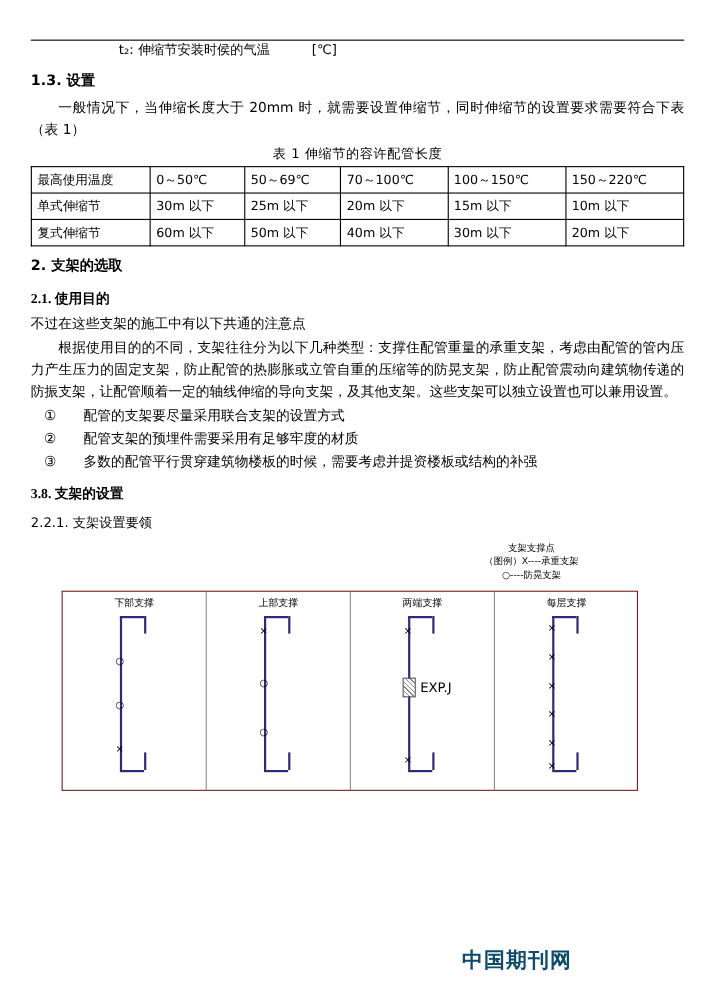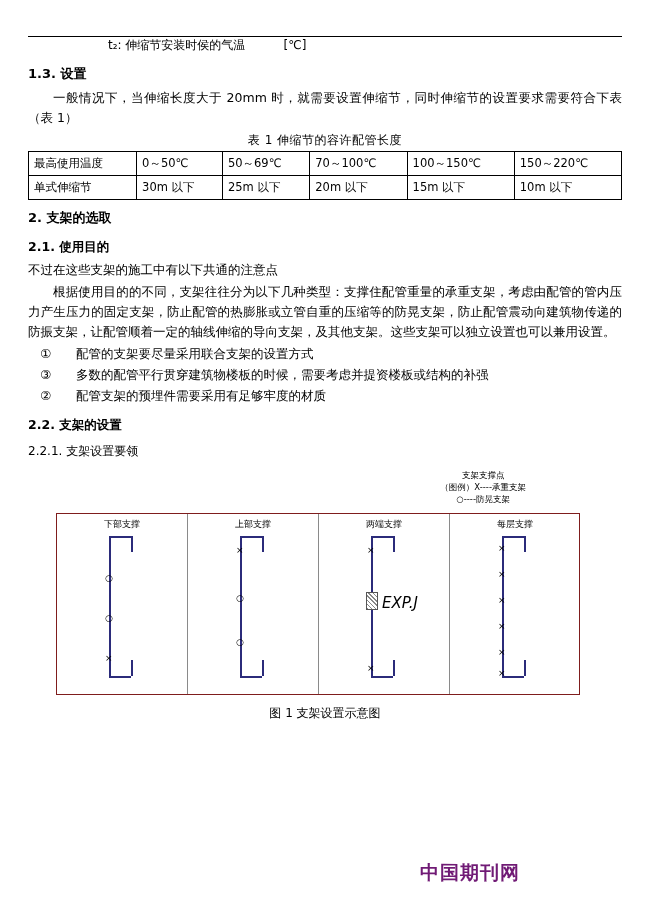"复式伸缩节" tr { html: none -> <tr> <td>复式伸缩节</td> <td>60m 以下</td> <td>50m 以下</td> <td>40m 以下</td> <td>30m 以下</td> <td>20m 以下</td> </tr> }
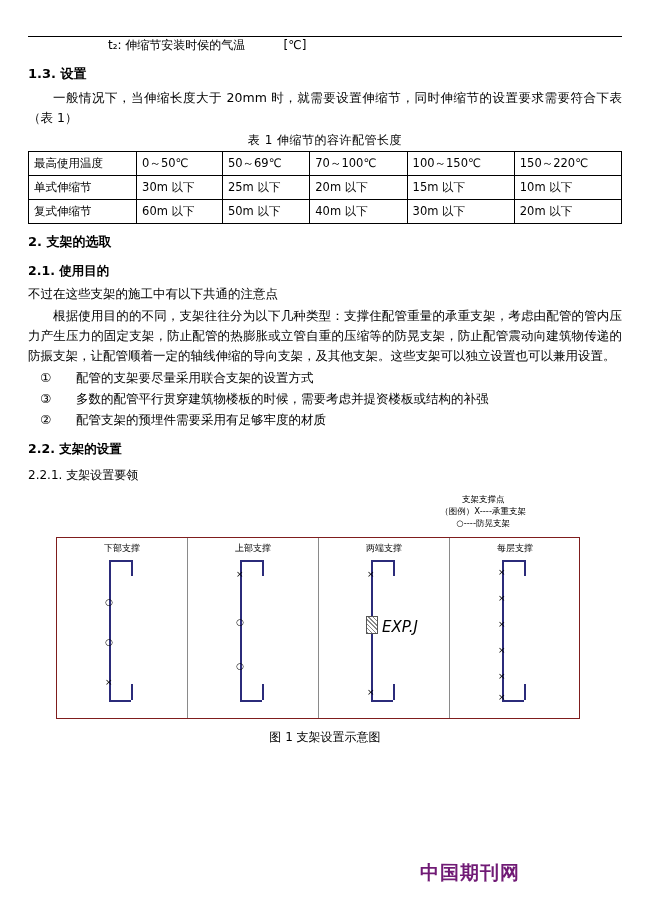"2.1. 使用目的" h3.heading-sm { font-family: none -> Liberation Serif, serif }
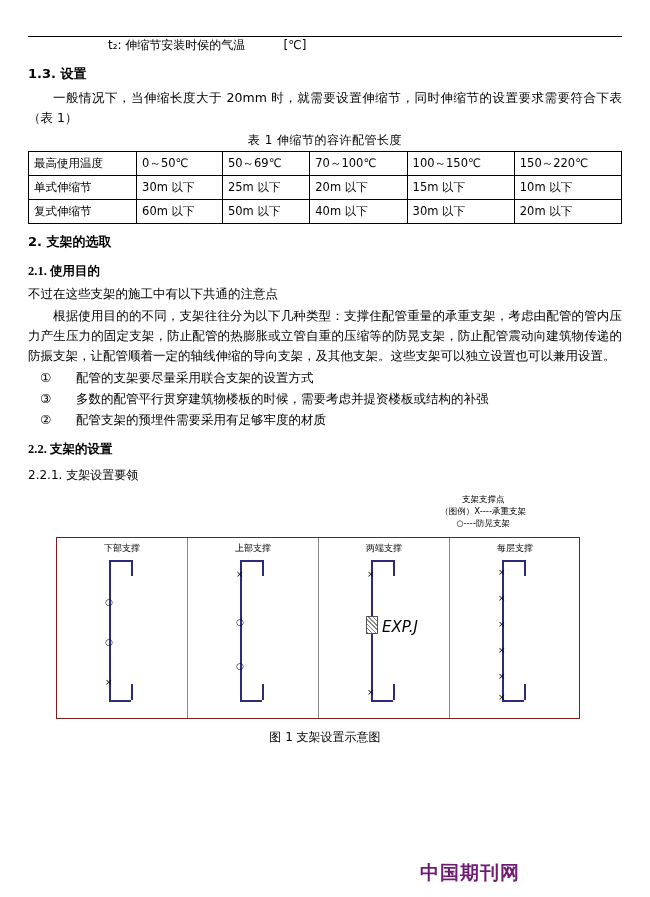"③ 多数的配管平行贯穿建筑物楼板的时候，需要考虑并提资楼板或结构的补强" li { order: before "② 配管支架的预埋件需要采用有足够牢度的材质" -> after "② 配管支架的预埋件需要采用有足够牢度的材质" }
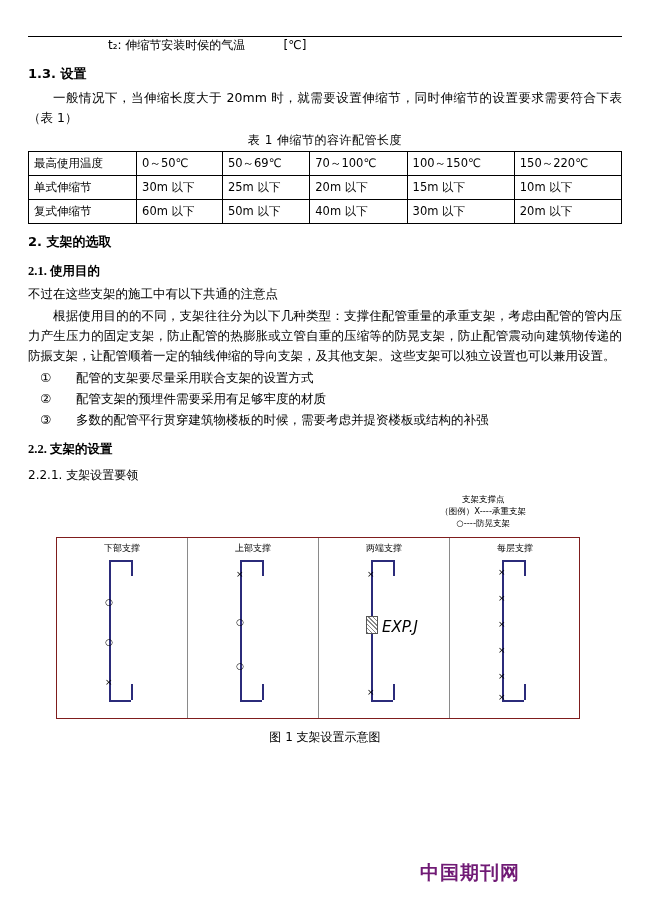"2.2. 支架的设置" h3.heading-sm { text: 2.2 -> 3.8 }
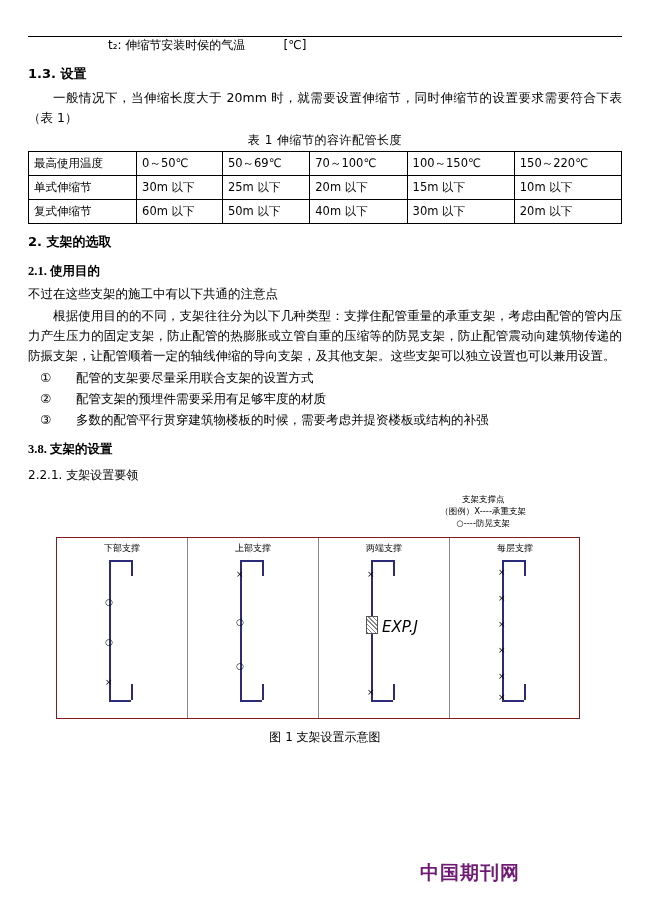"EXP.J" .exp-label { font-size: 15px -> 12px; font-style: italic -> none }
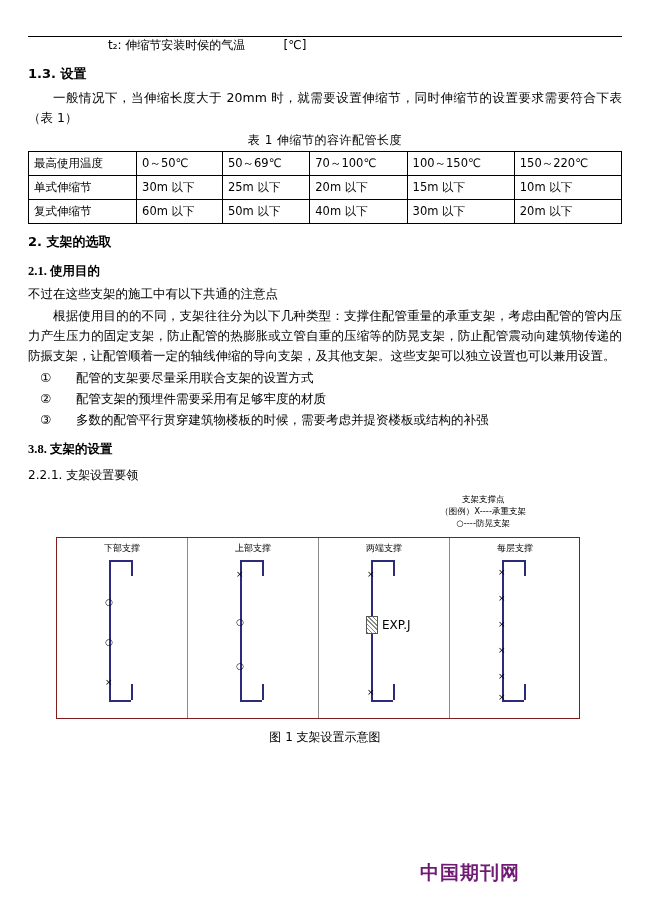"图 1 支架设置示意图" div.fig-caption { html: <div>图 1 支架设置示意图</div> -> none }
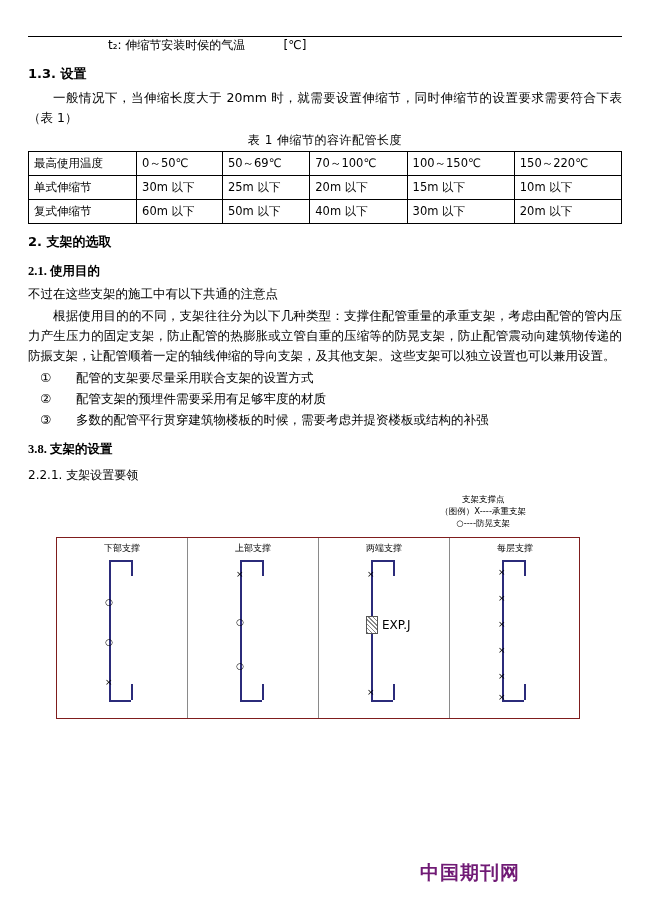"中国期刊网" .watermark-cn { color: #701a75 -> #0c4a6e }
